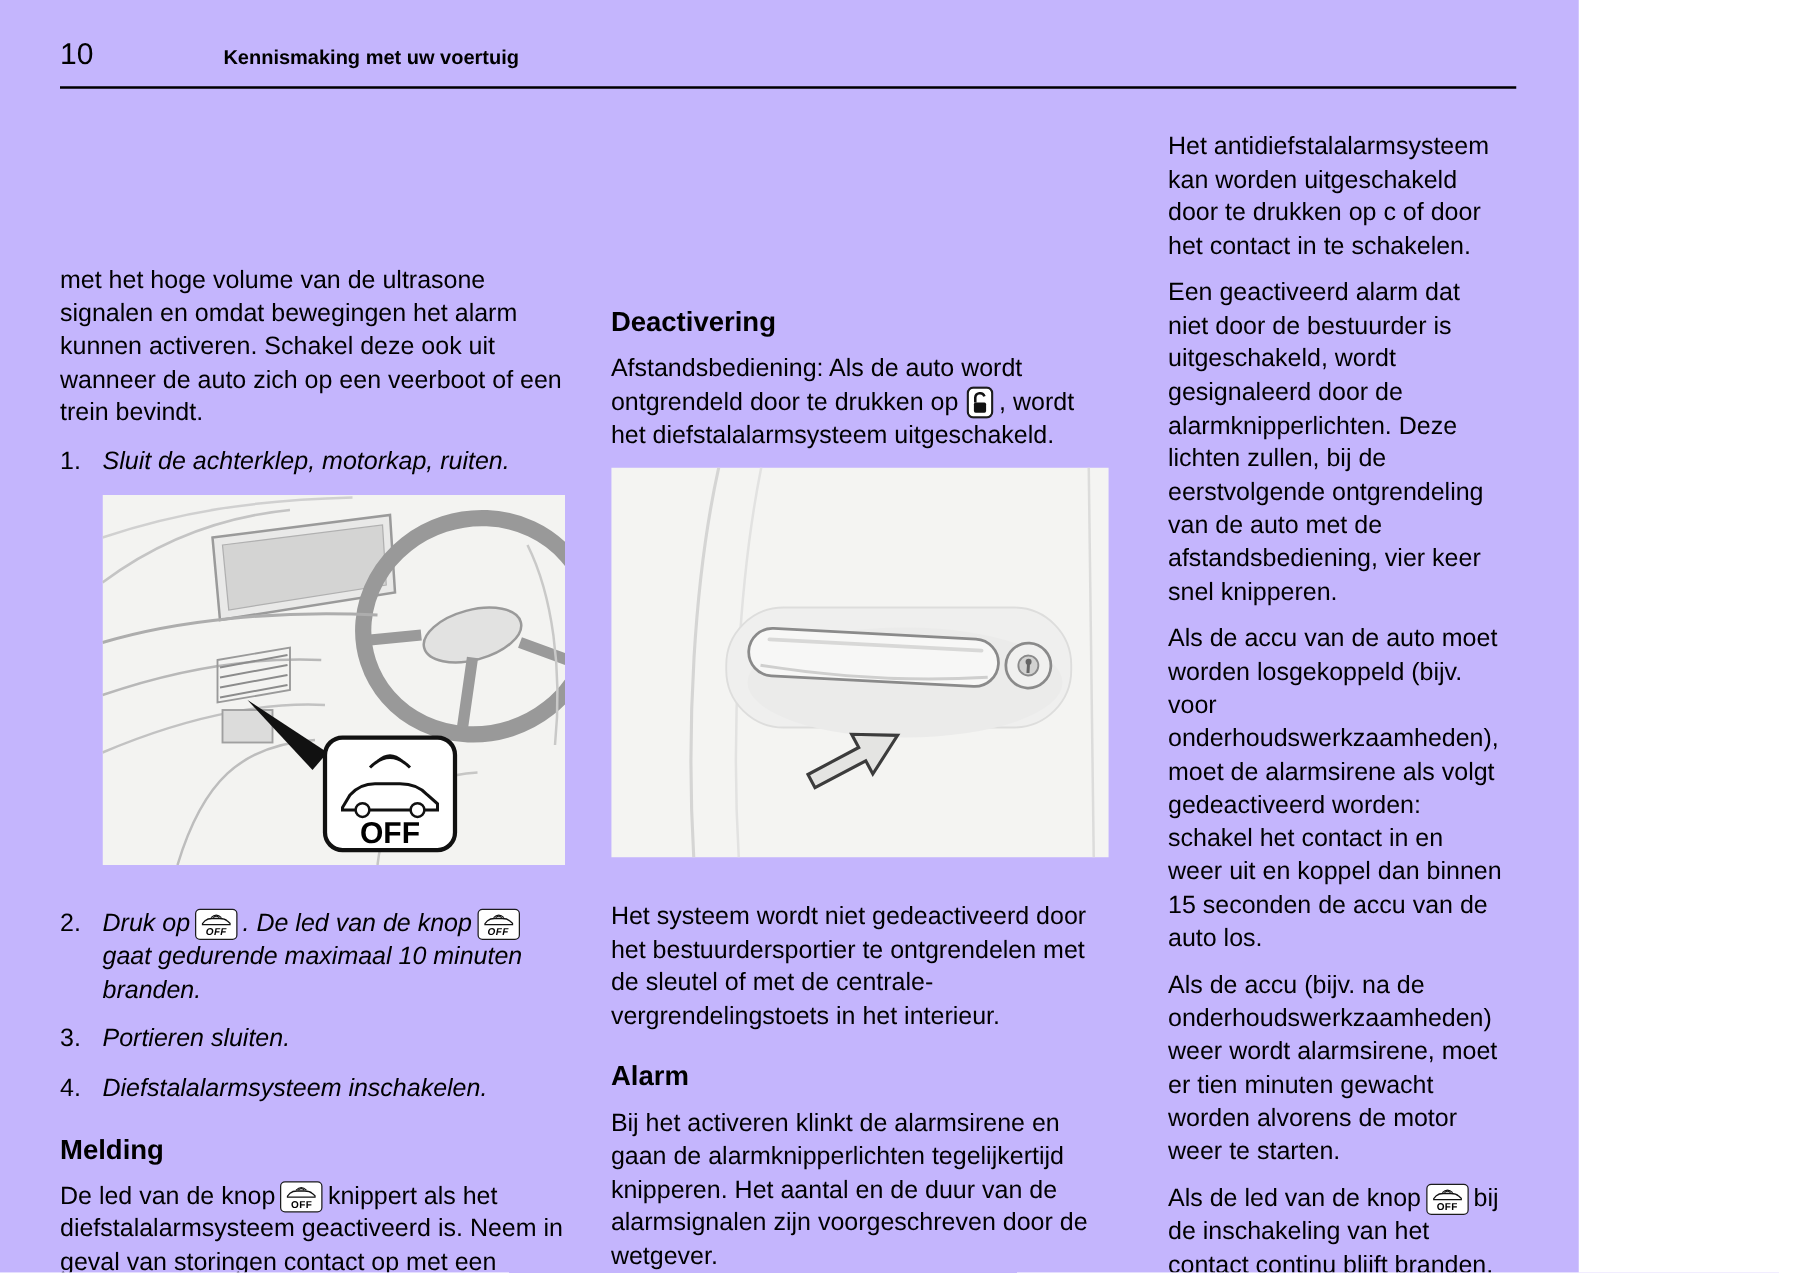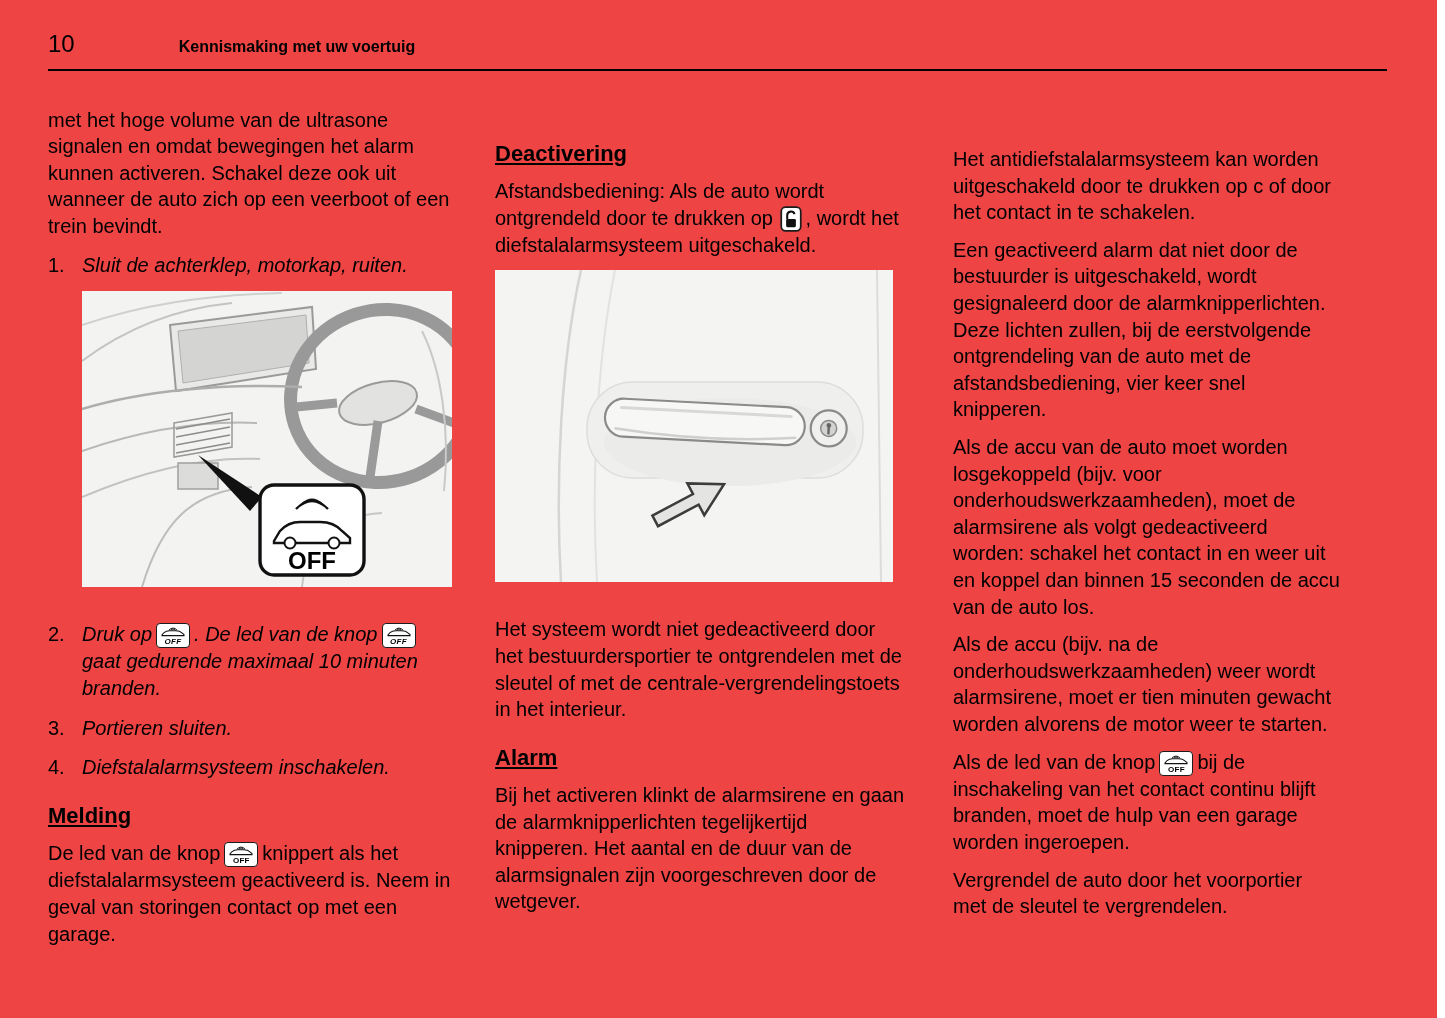"10" .page { background: #ef4444 -> #c4b5fd; width: 1437px -> 1263px }
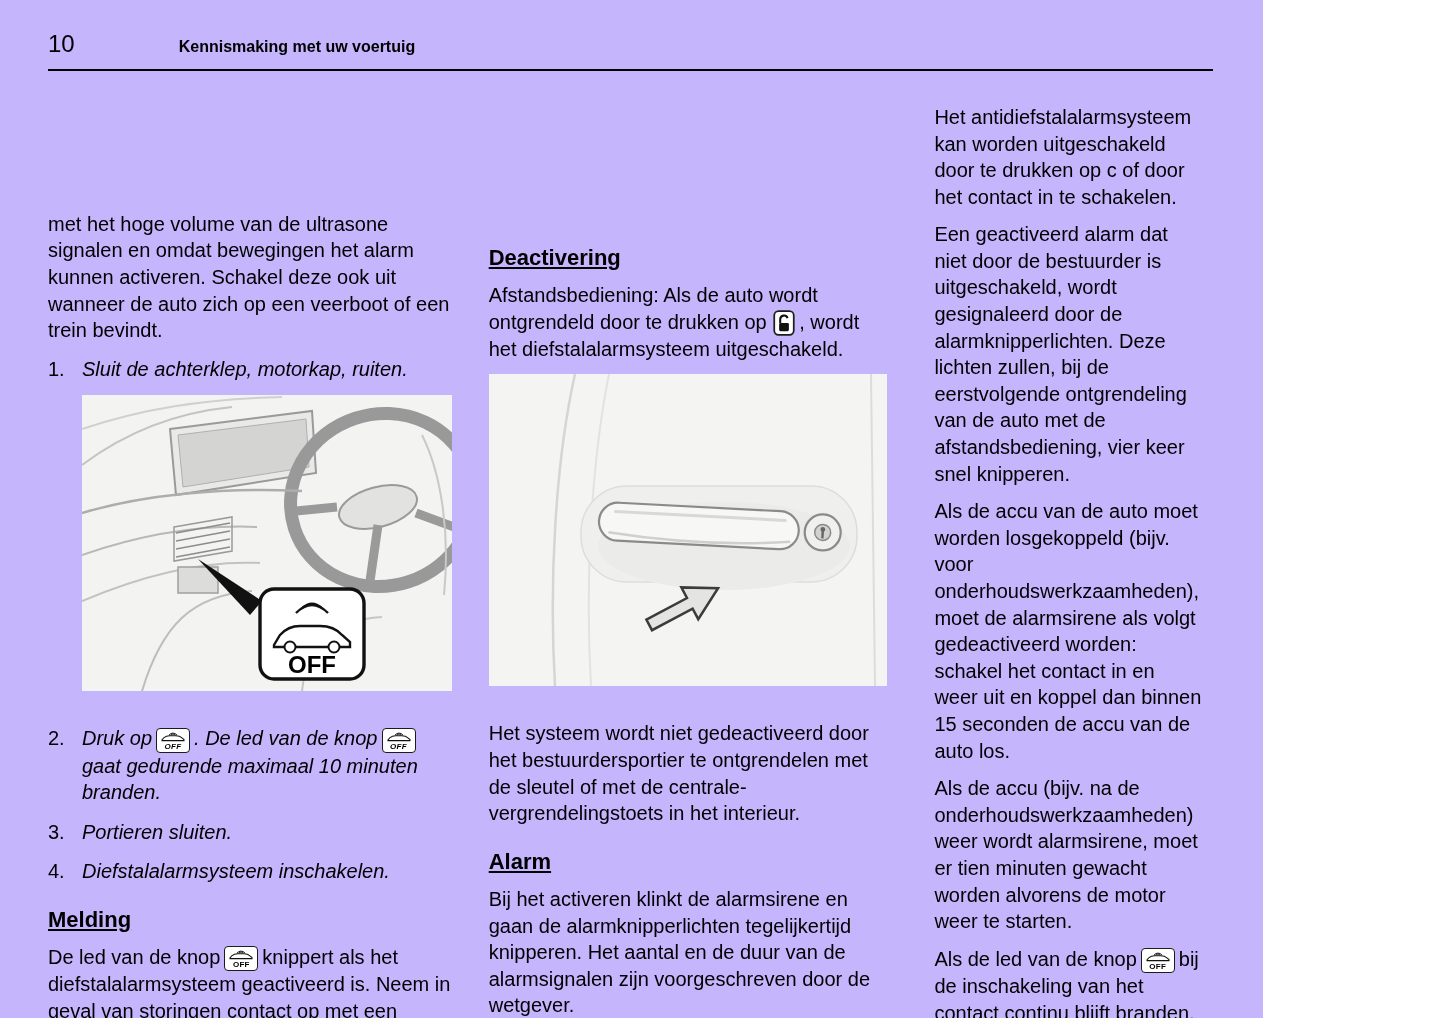"Deactivering" .section-h { text-decoration: underline -> none }
